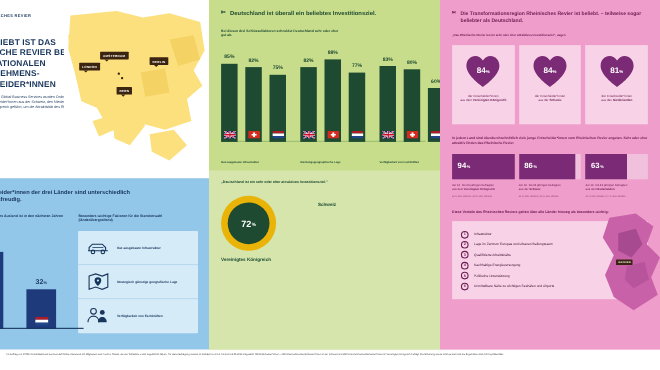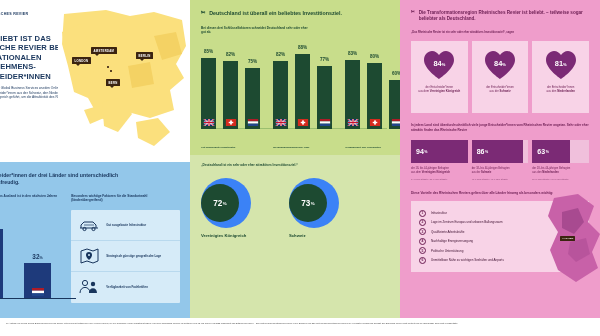"72" .donut { background: #3b82f6 -> #eab308; justify-content: flex-start -> center }
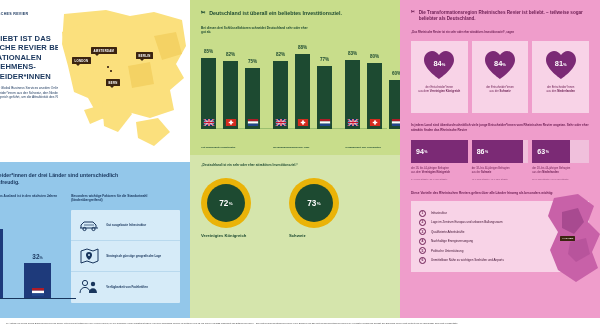"73" div.donut { html: <div> <div>73<small>%</small></div> </div> -> none }
